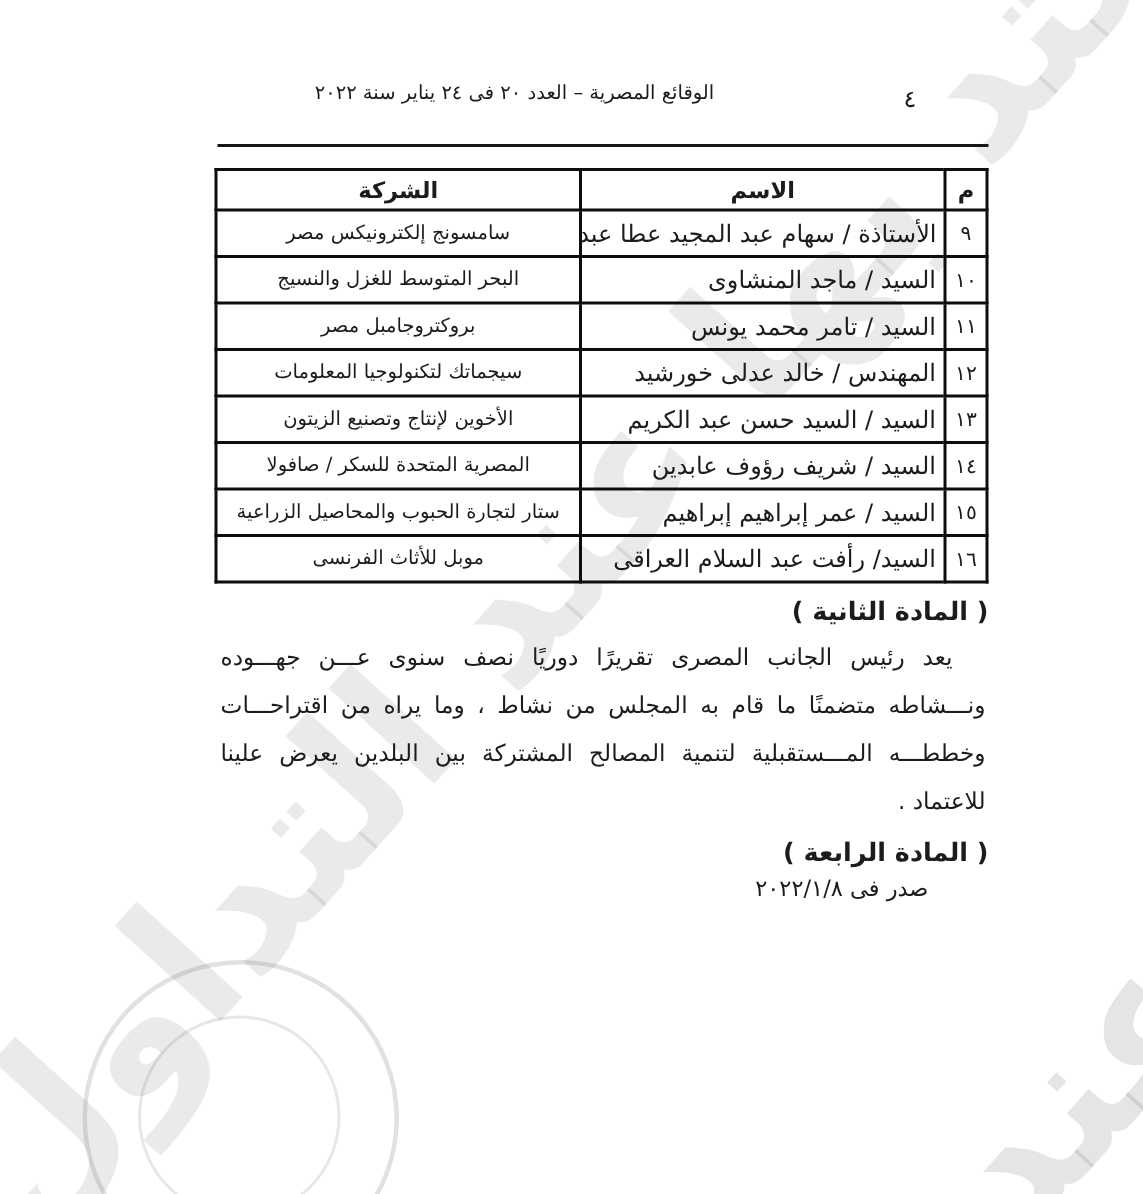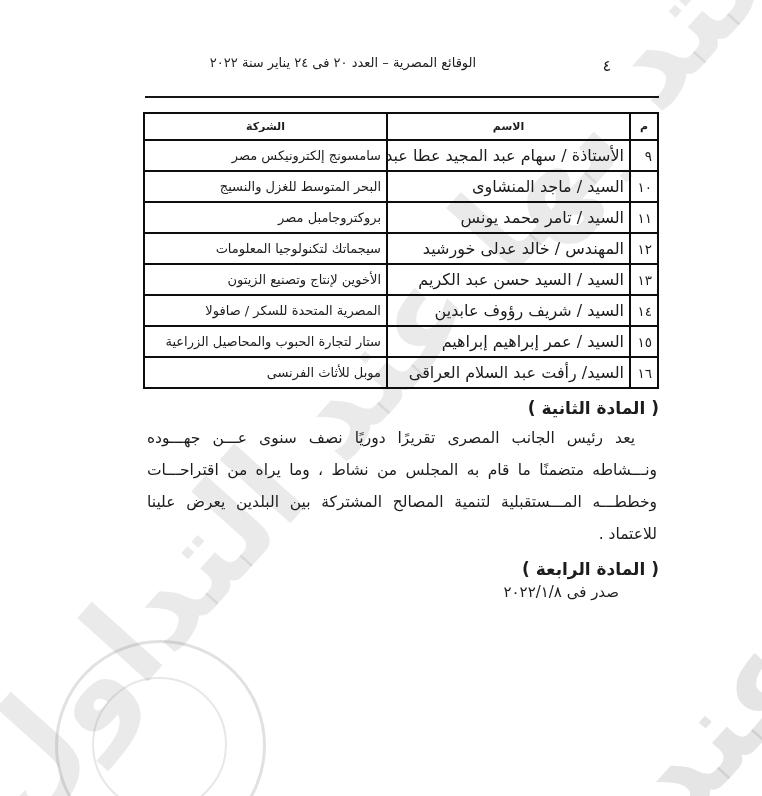"الشركة" table.members th { font-size: 11px -> 15px }
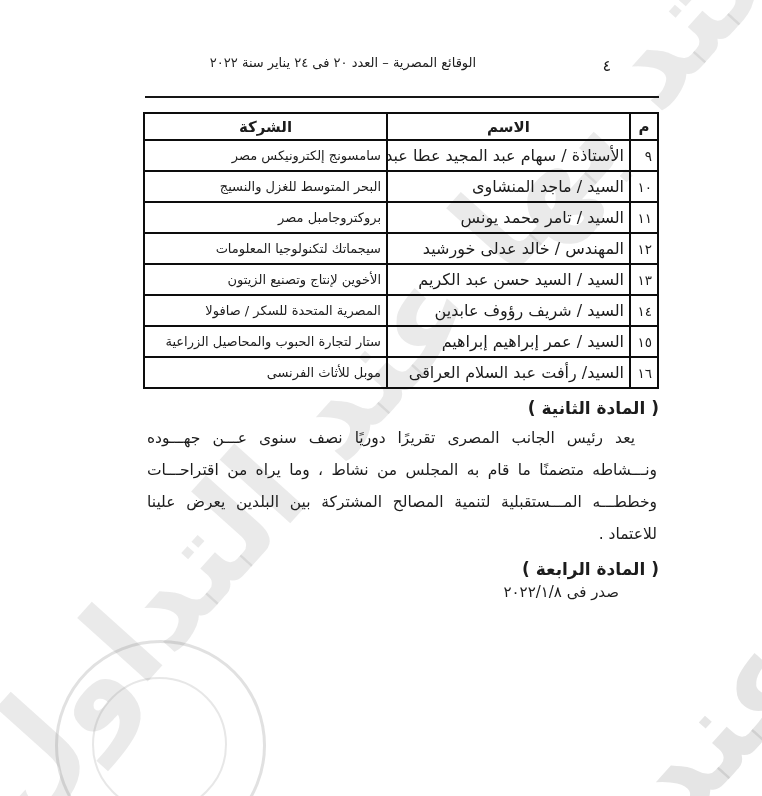"سامسونج إلكترونيكس مصر" table.members th,table.members td { text-align: right -> none }
